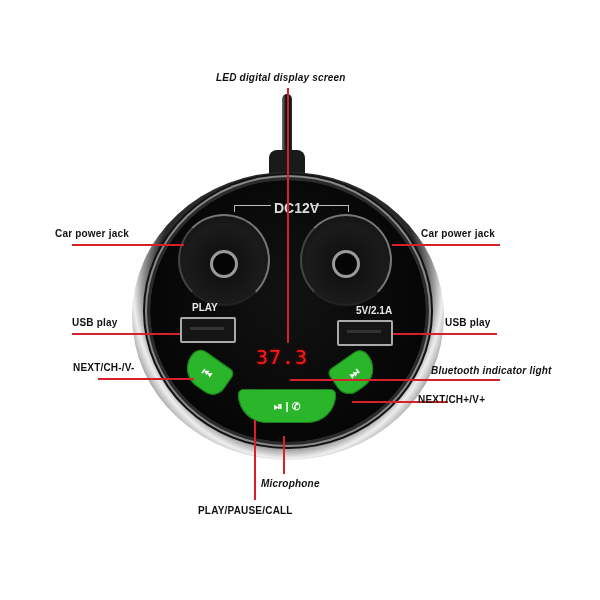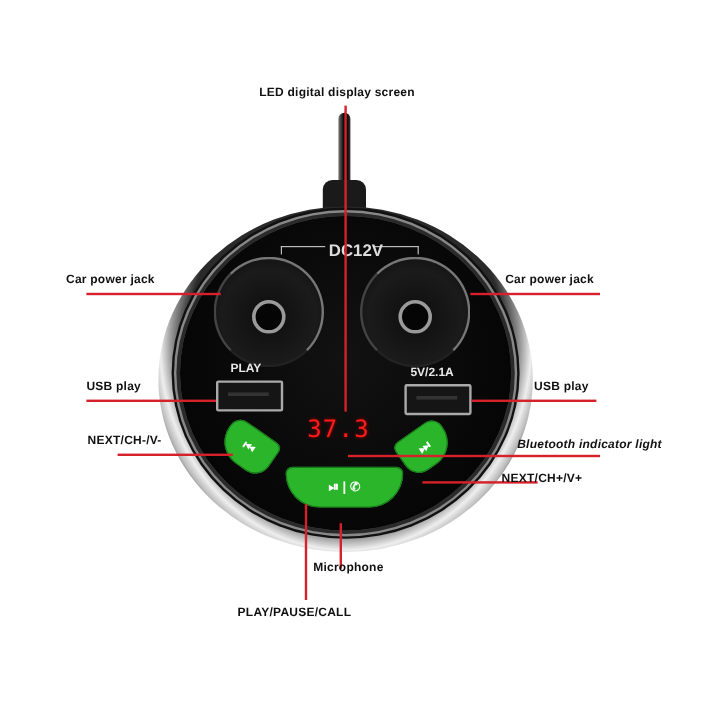"LED digital display screen" div.label { font-style: none -> italic }
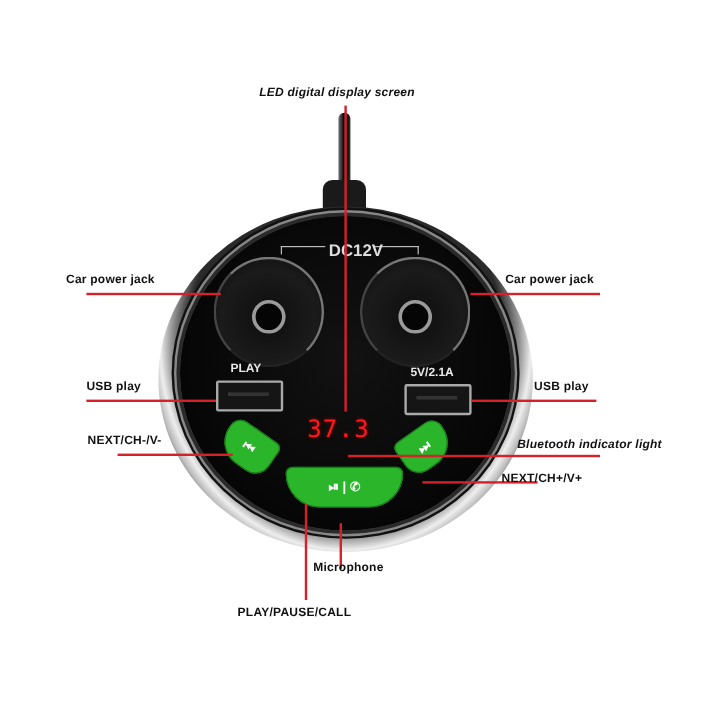"5V/2.1A" div.usb-text { left: 342px -> 356px }
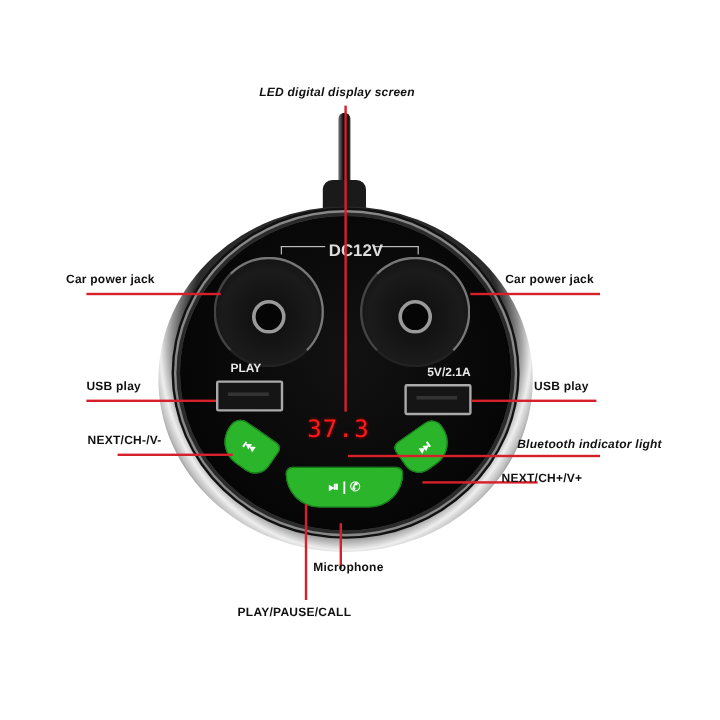"Microphone" div.label { font-style: none -> italic; top: 468px -> 478px }
